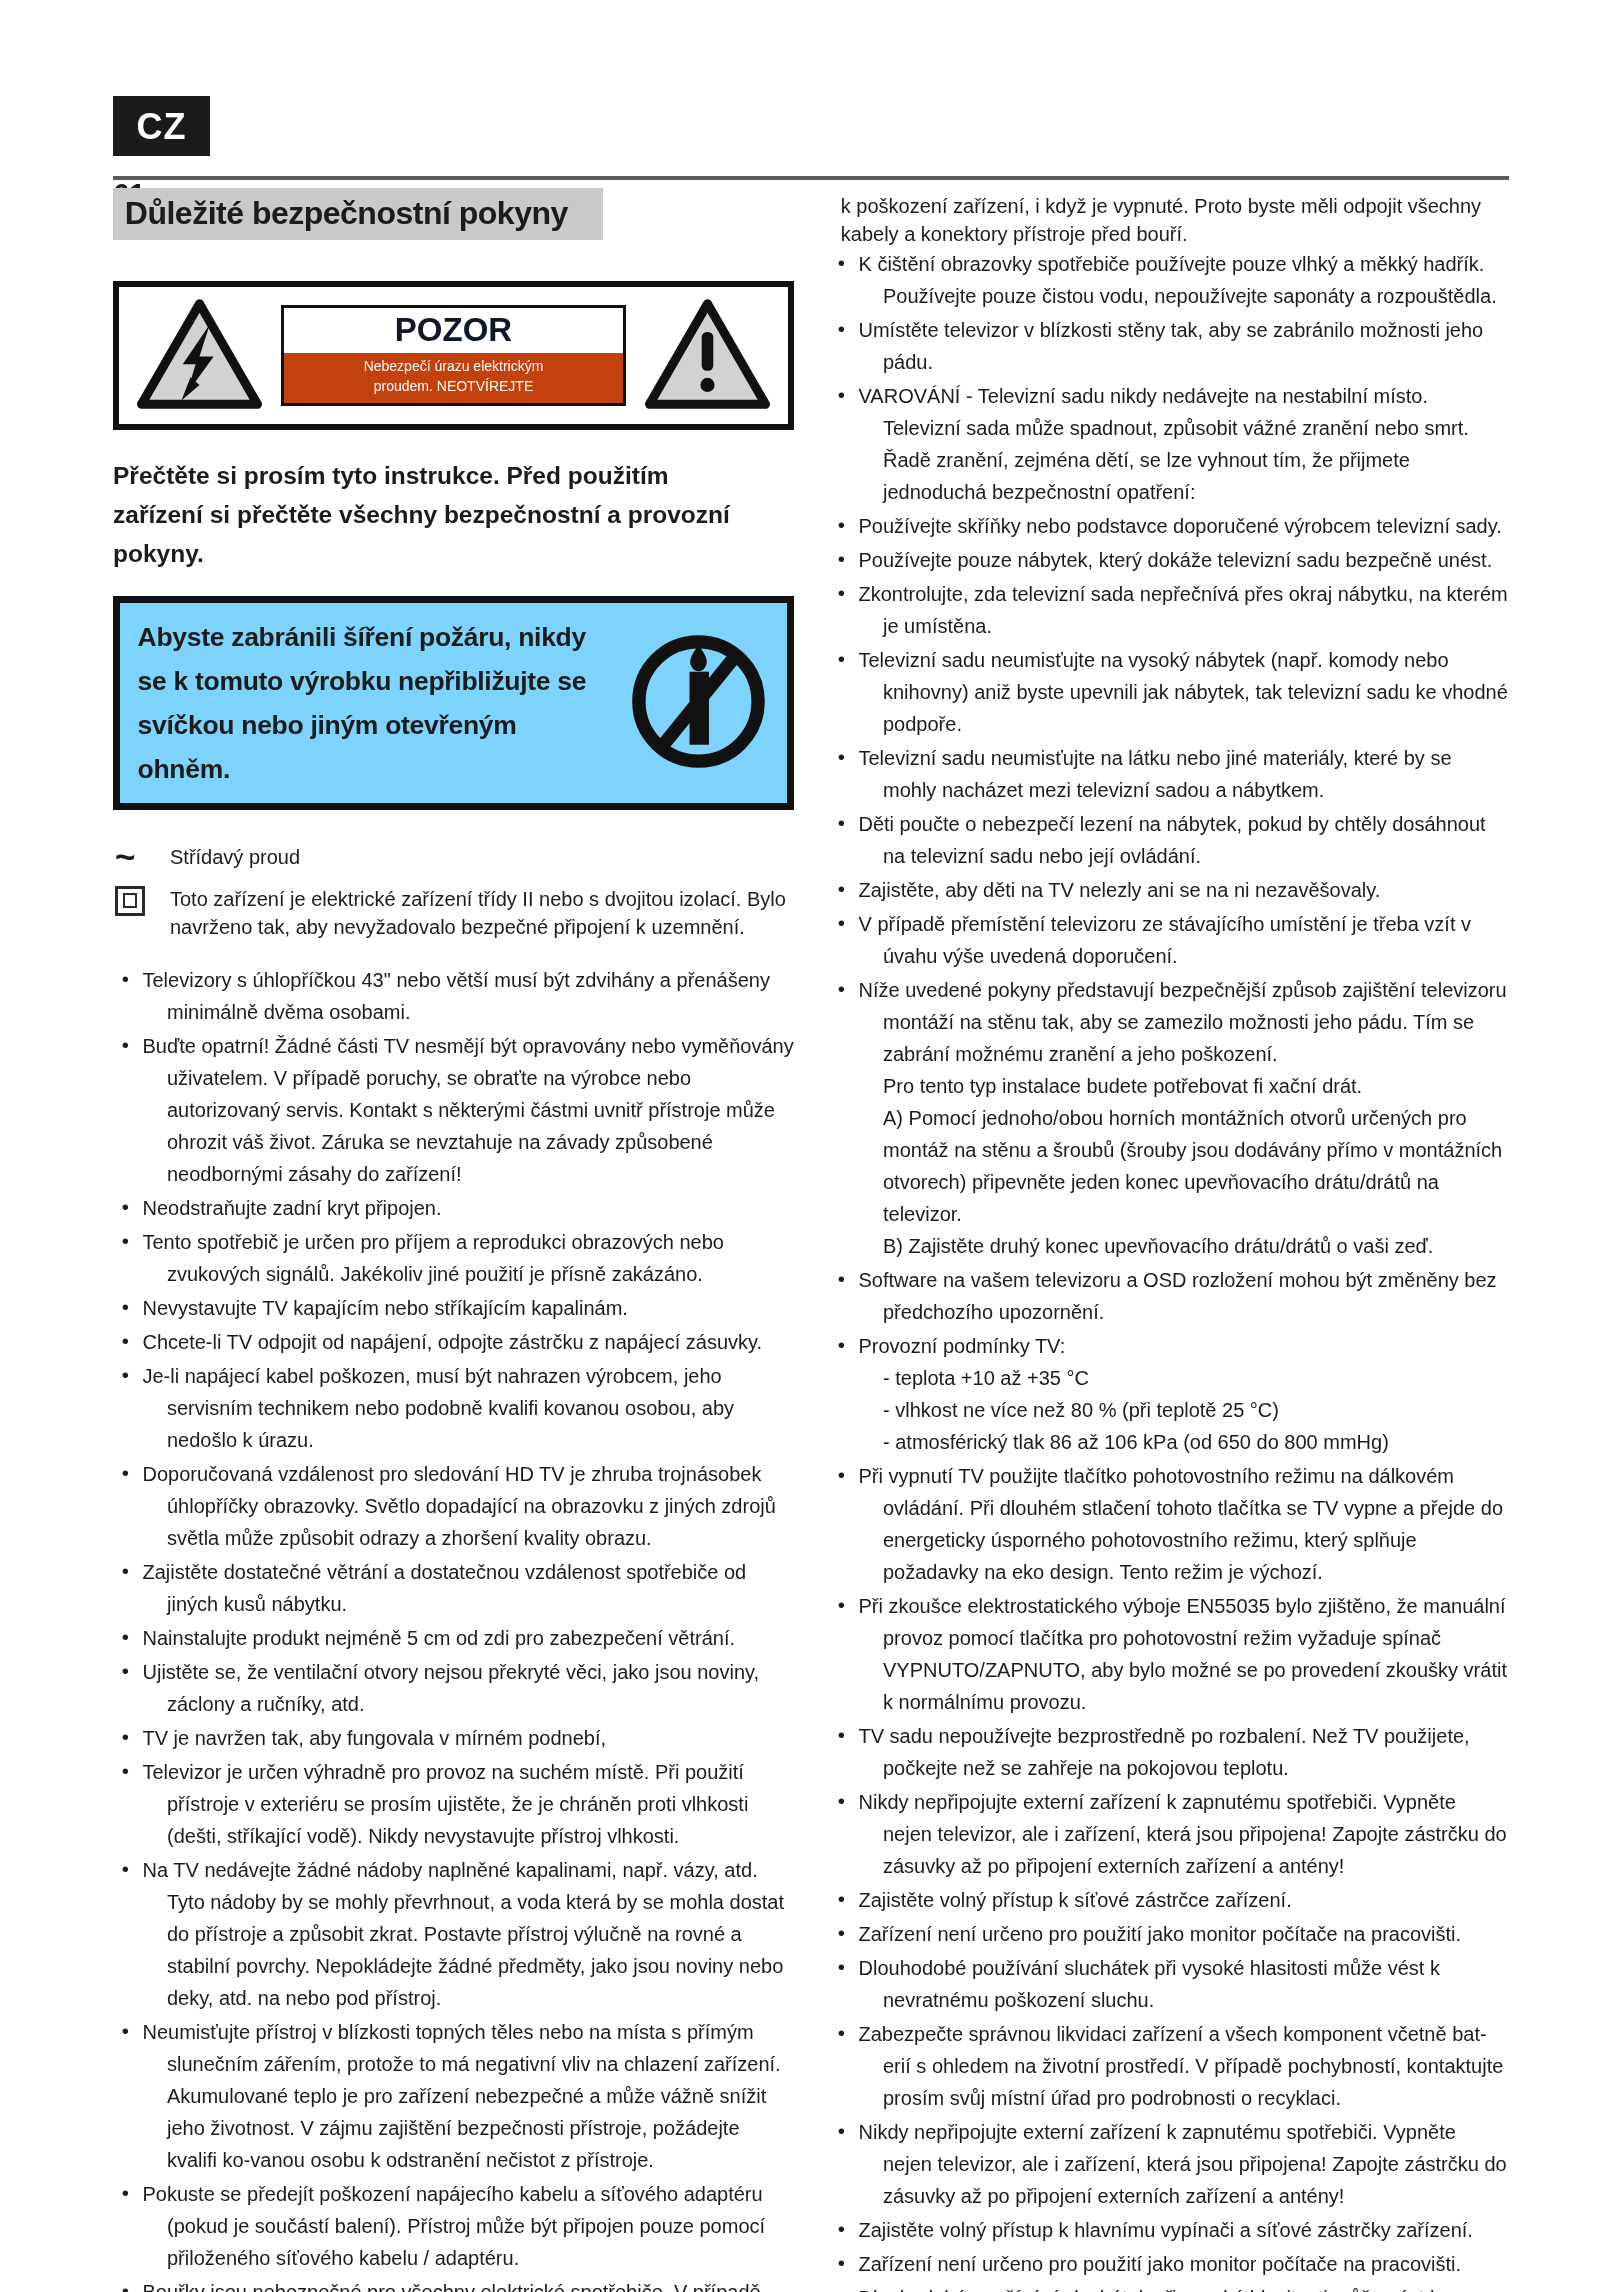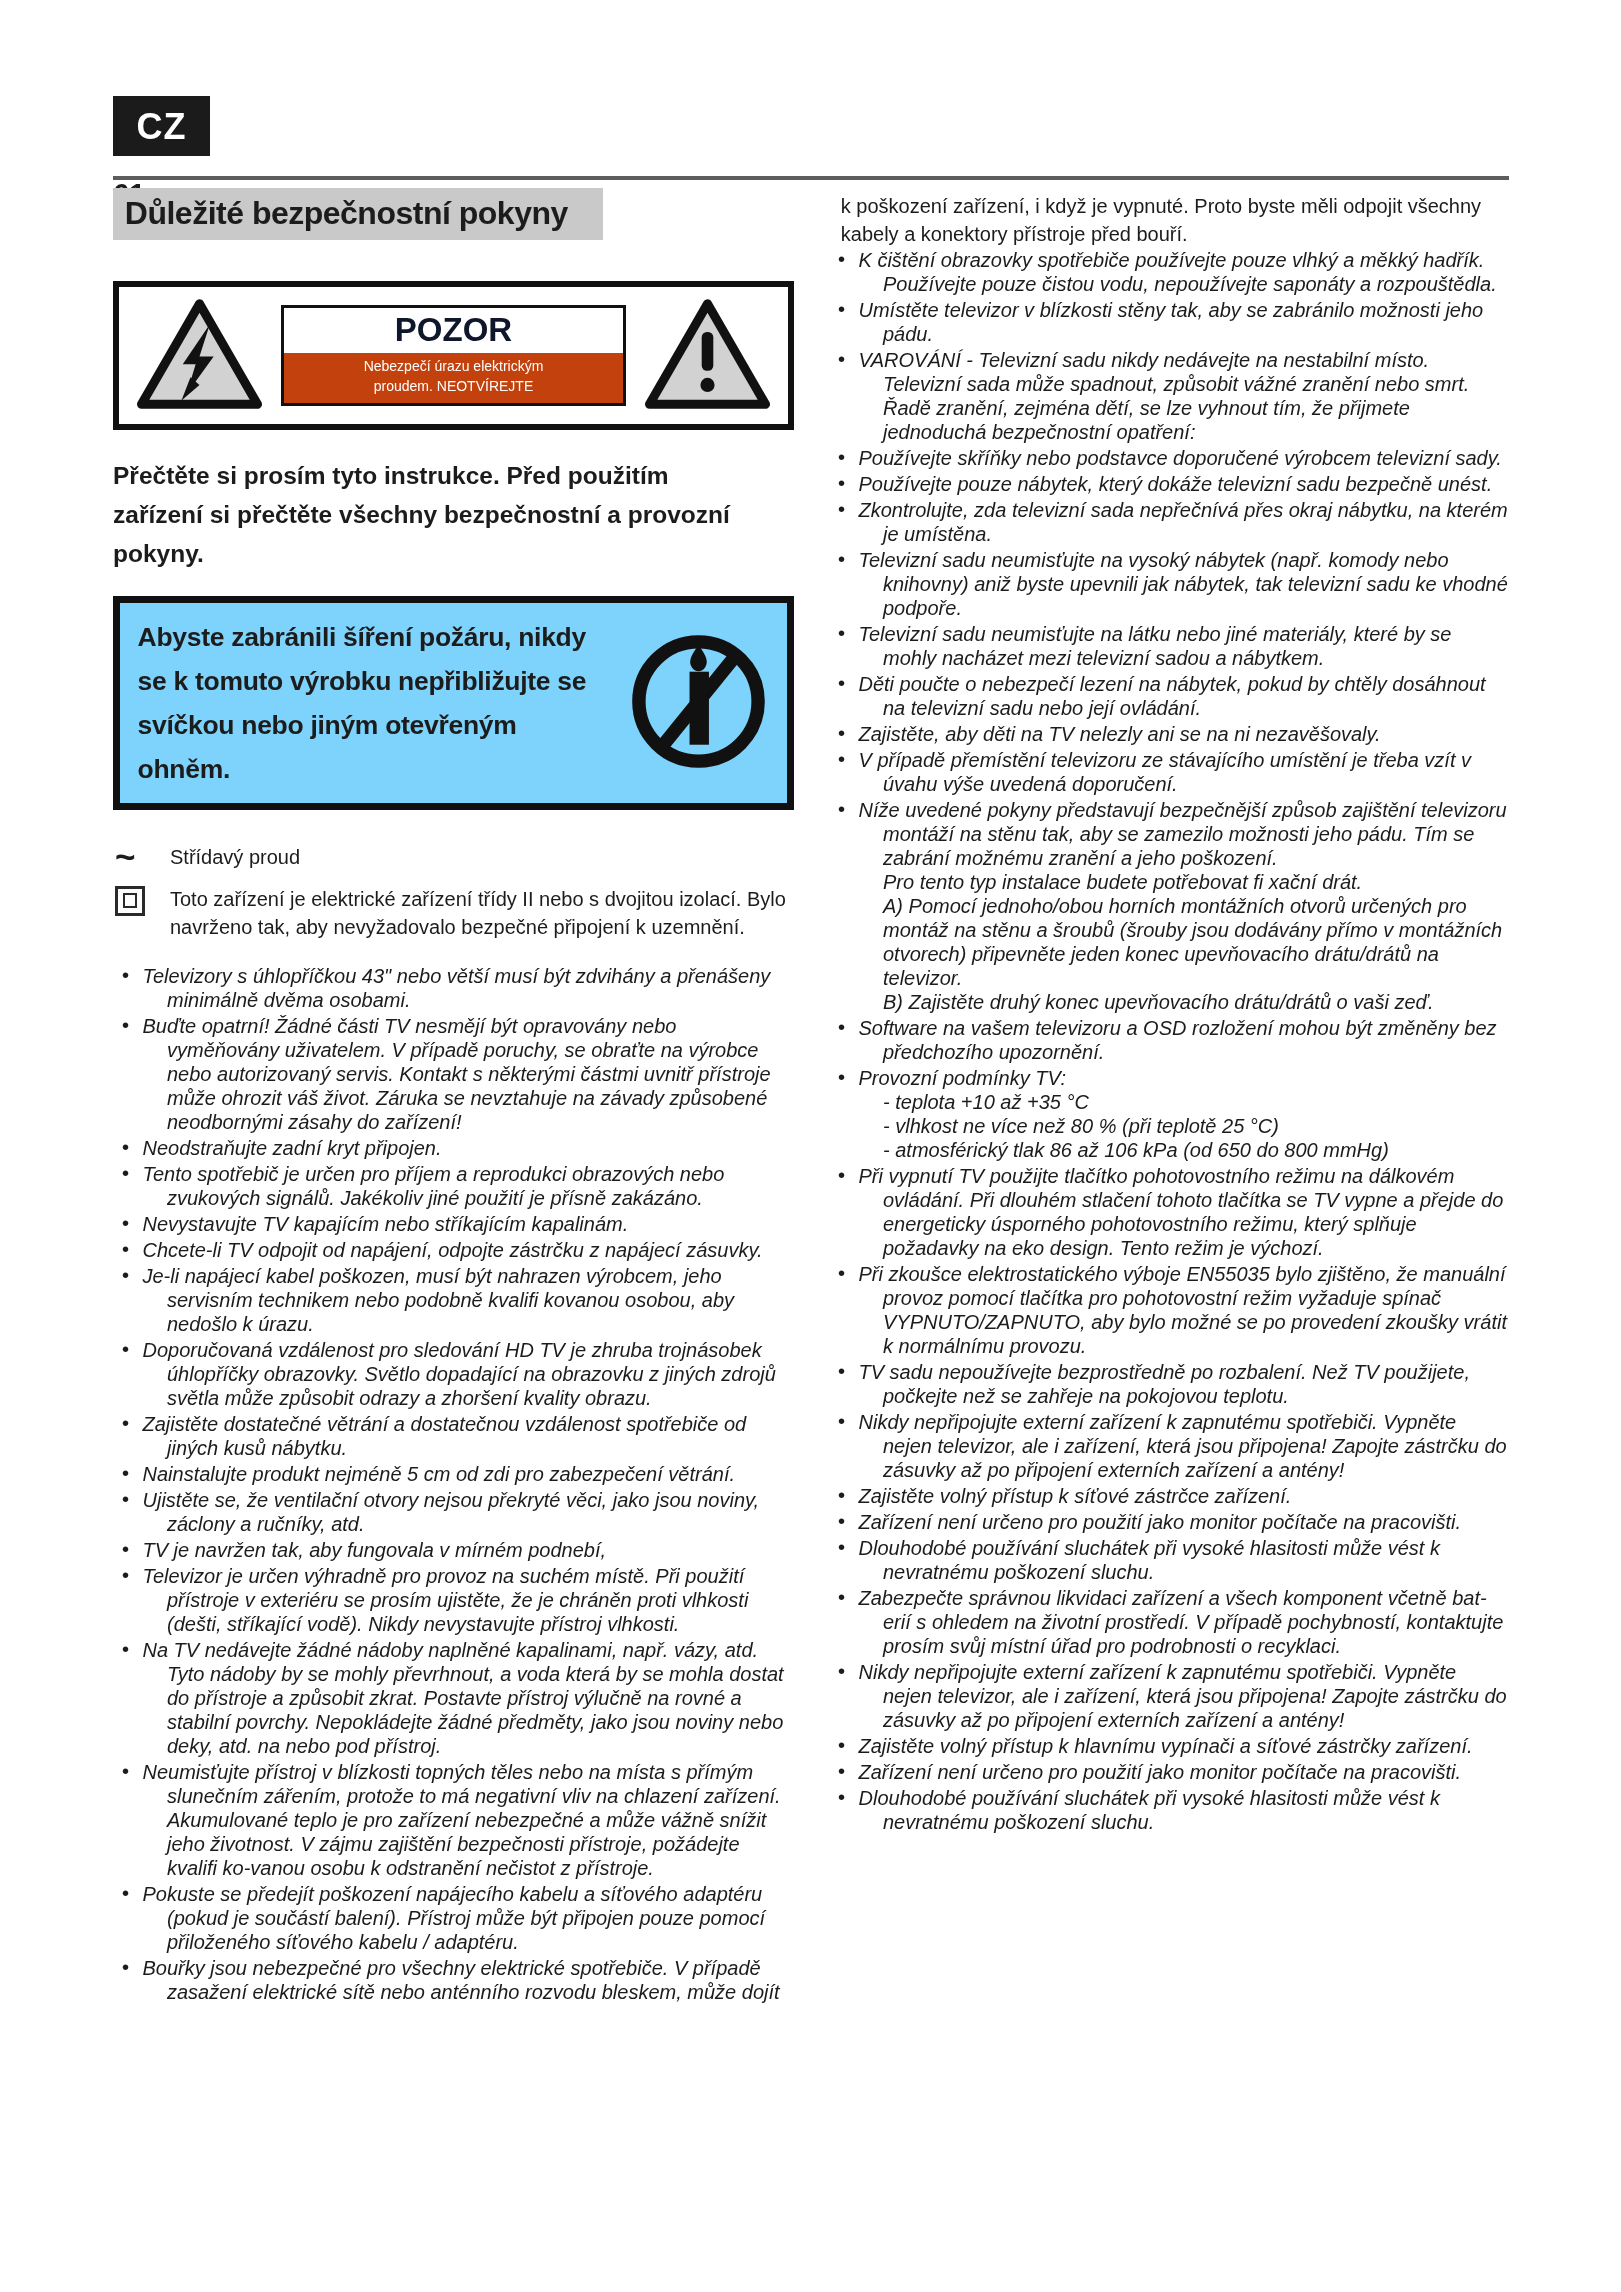"K čištění obrazovky spotřebiče" .bullets { font-style: italic -> none; line-height: 24px -> 32px }
